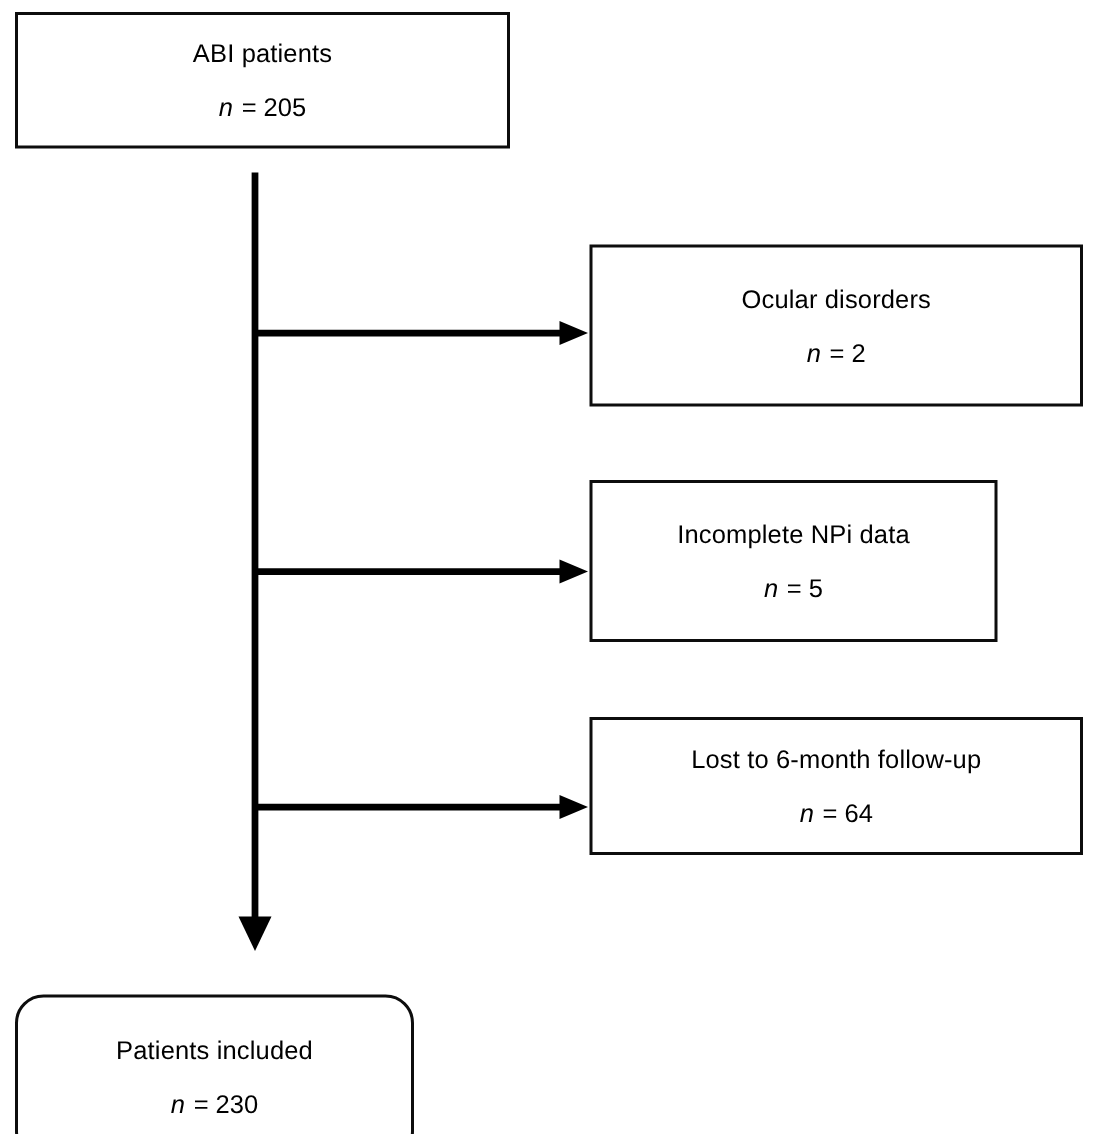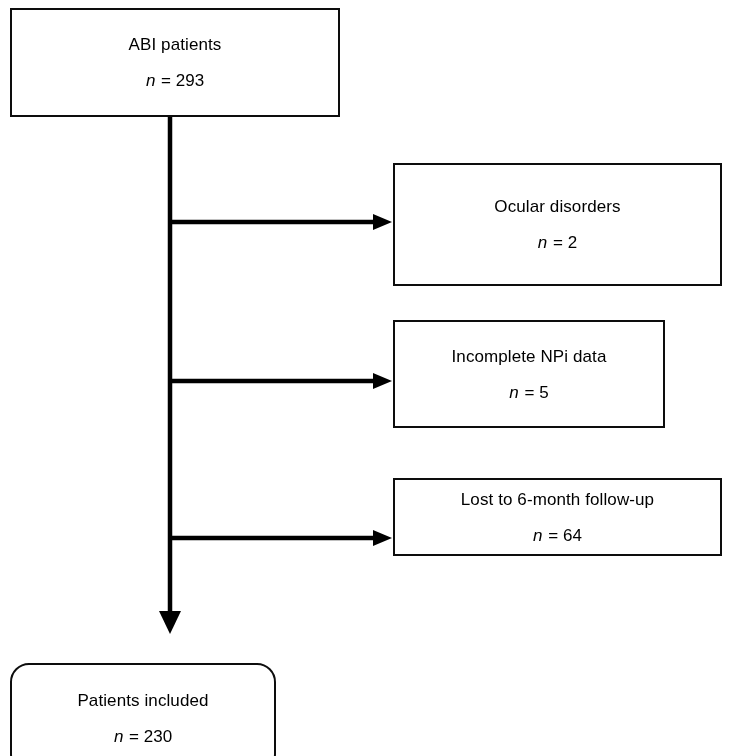"ABI patients" #box-abi { height: 109px -> 91px }
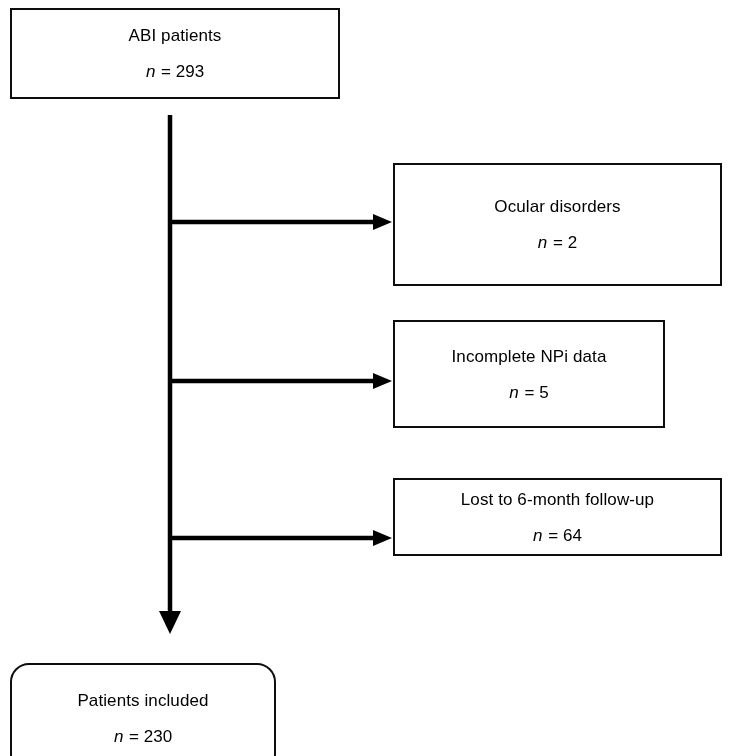"= 293" span { text: 293 -> 205 }
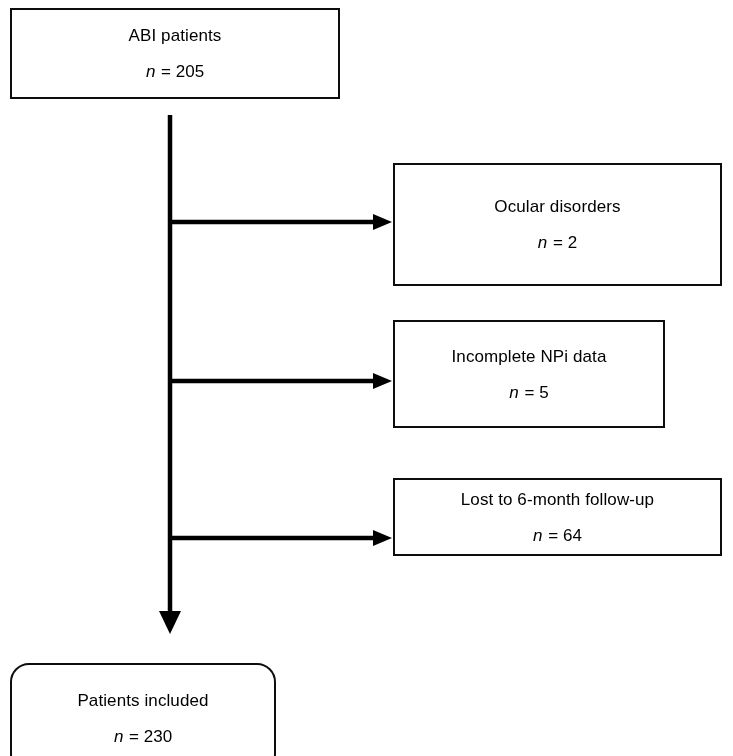"Ocular disorders" #box-ocular { height: 123px -> 108px }
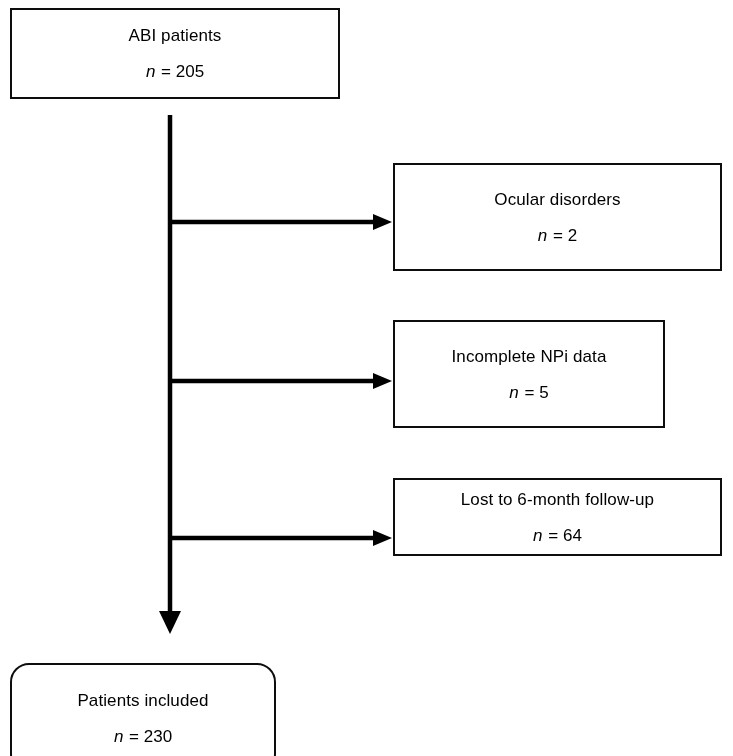"Lost to 6-month follow-up" #box-lost { height: 78px -> 92px }
